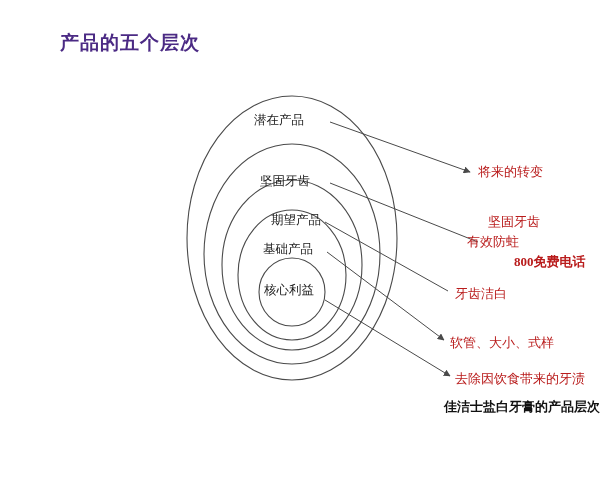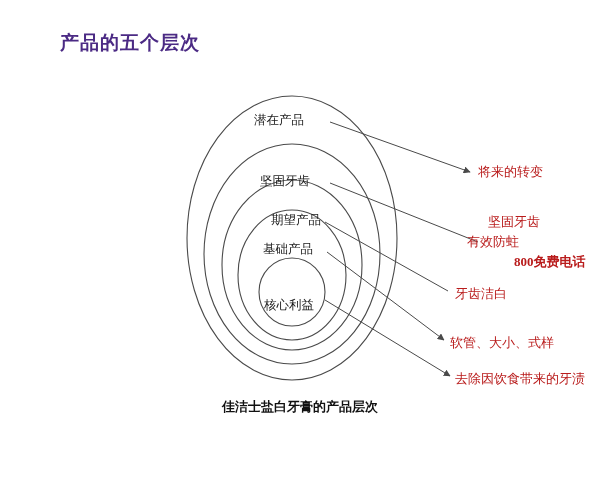"核心利益" div.ring-label { top: 297px -> 282px }
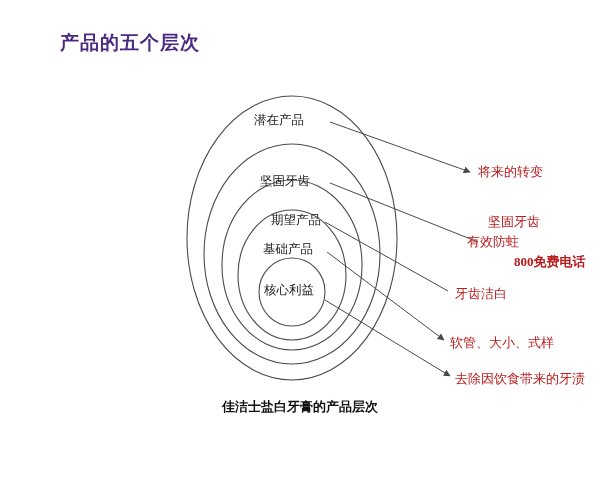"佳洁士盐白牙膏的产品层次" #caption { text-align: center -> right }
